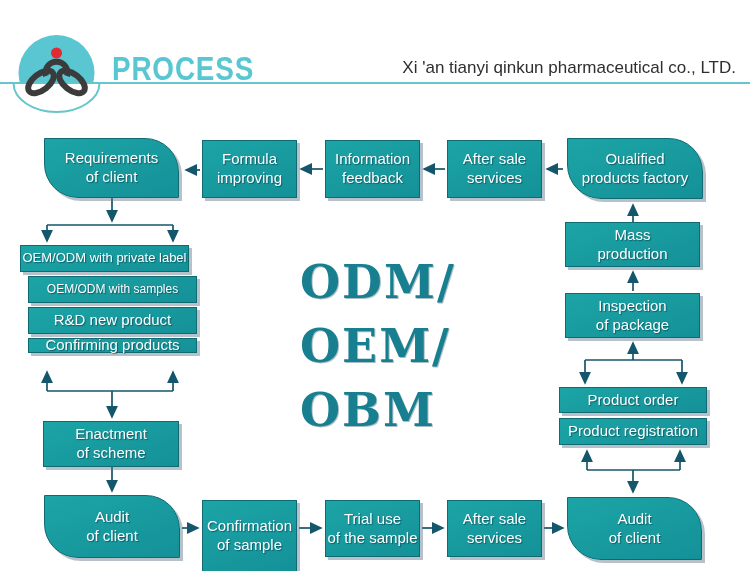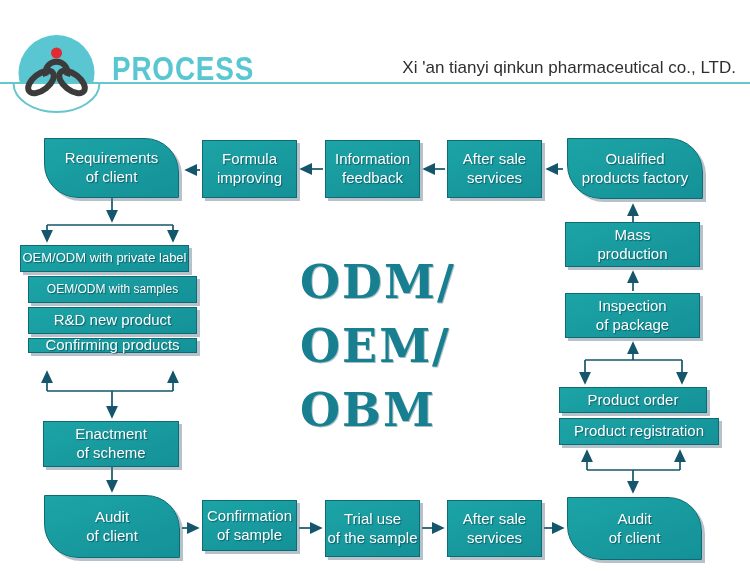"Product registration" .b-registration { width: 160px -> 148px }
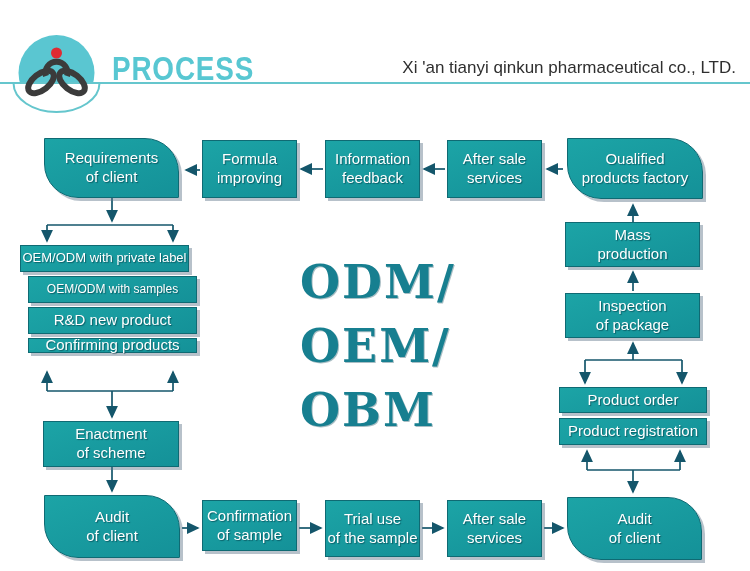"Confirmation" .b-confirmation { height: 51px -> 72px }
